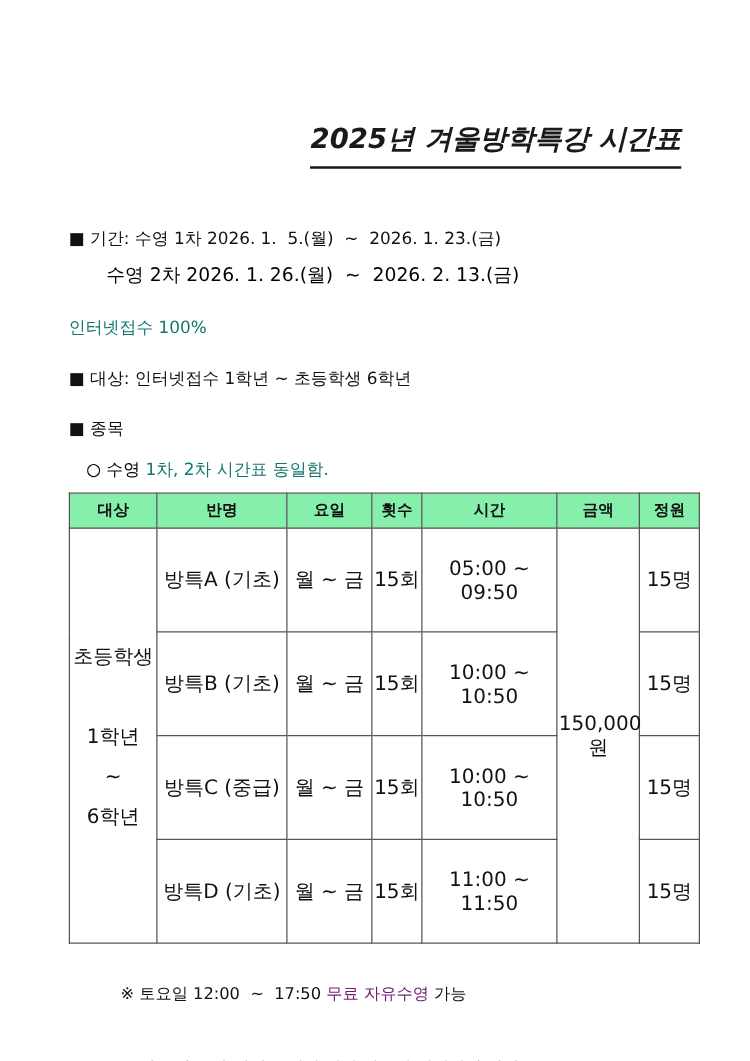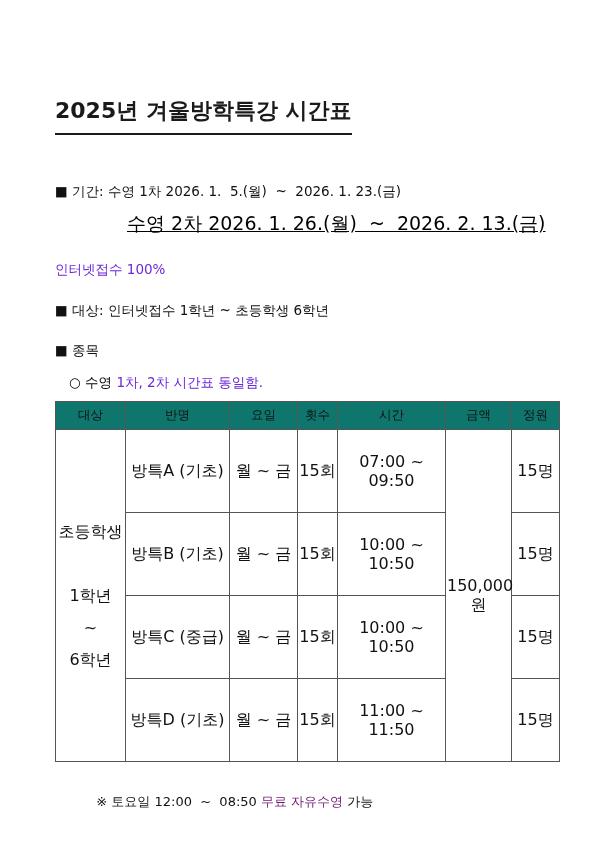"2025년 겨울방학특강 시간표" .title-wrap { font-style: none -> italic; text-align: left -> right }
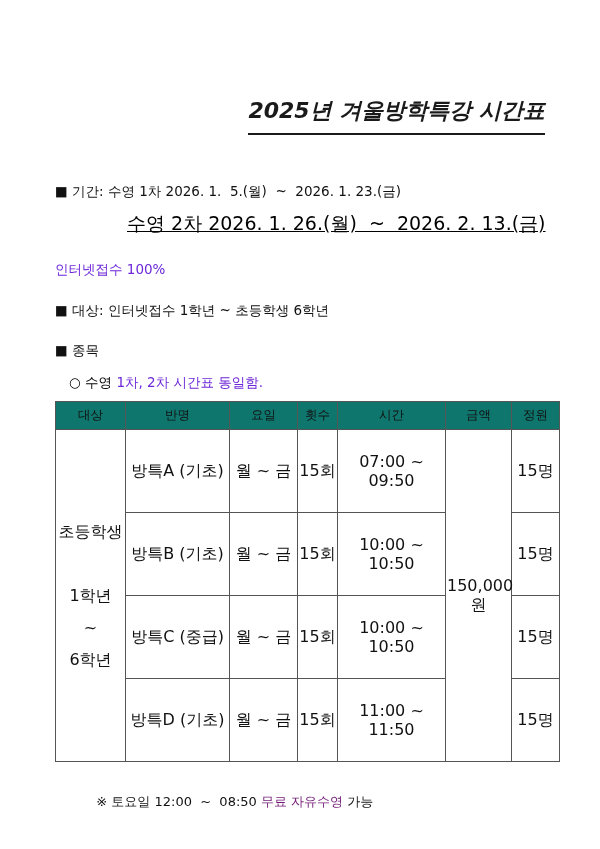"수영 2차 2026. 1. 26.(월)" .indent-line { font-size: 19px -> 15px; margin-left: 72px -> 30px; text-decoration: underline -> none }
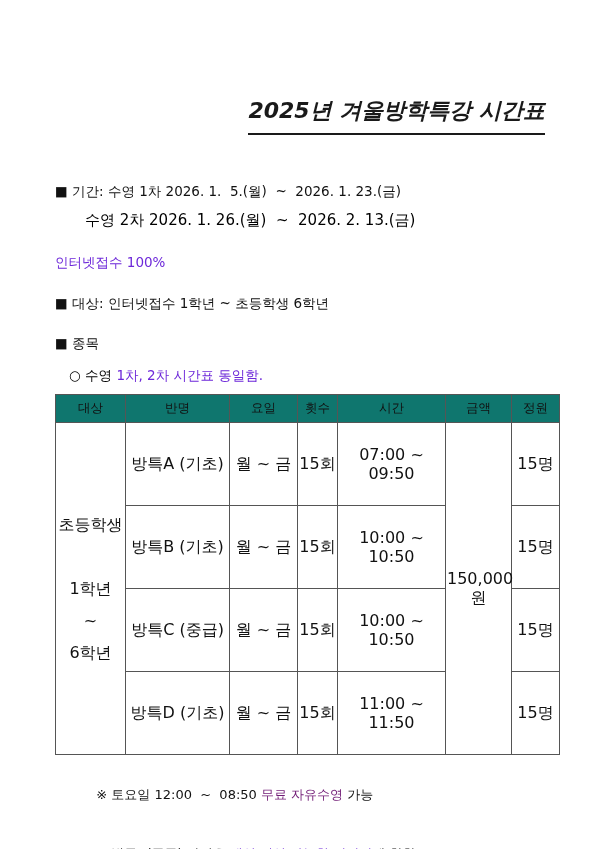"인터넷접수 100%" .red { color: #6d28d9 -> #0f766e }
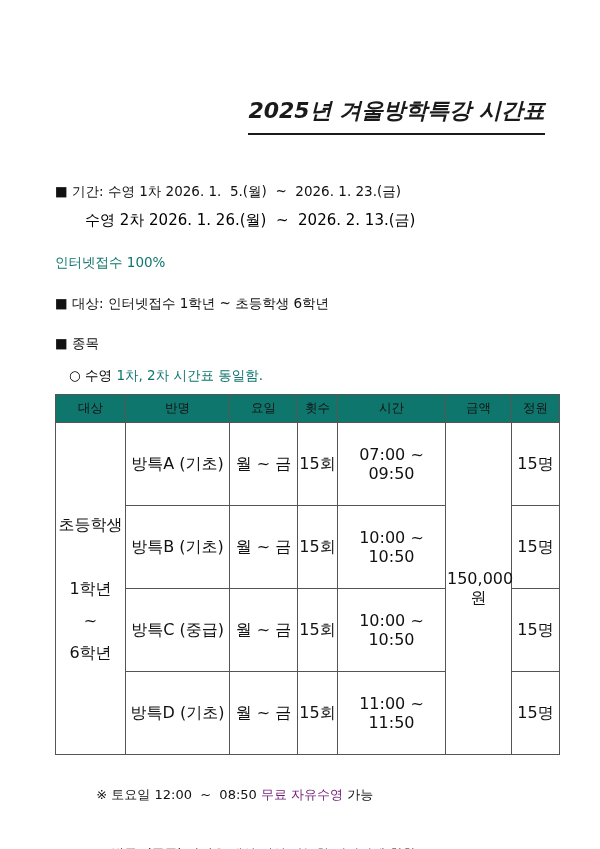"대상" table.sched thead th { background: #0f766e -> #86efac; font-weight: normal -> bold }
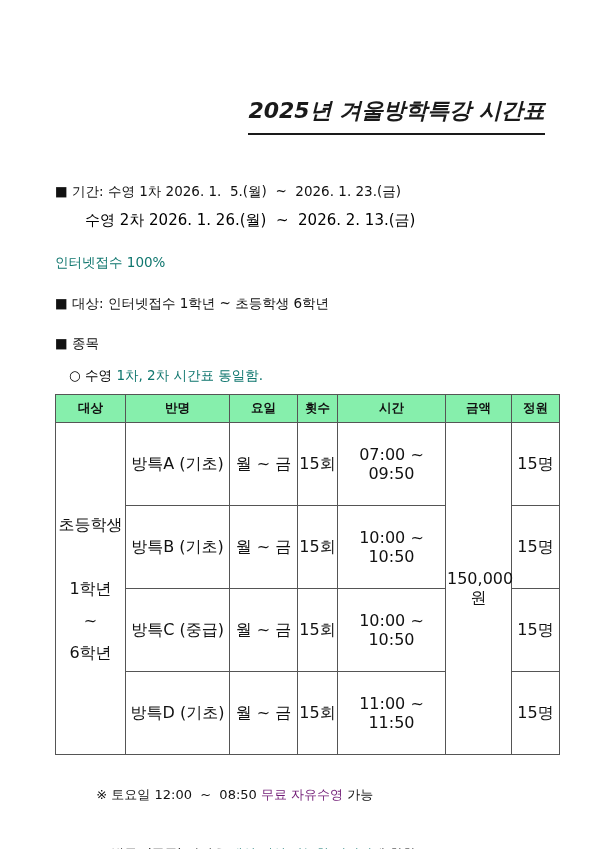"07:00 ~ 09:50" td { text: 07:00 -> 05:00 }
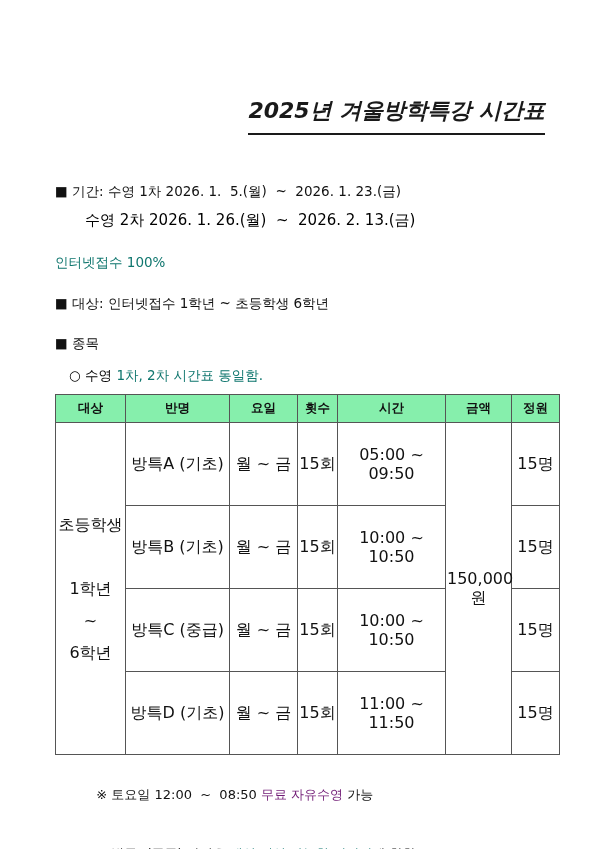"※ 토요일 12:00 ~ 08:50" span { text: 08:50 -> 17:50 }
